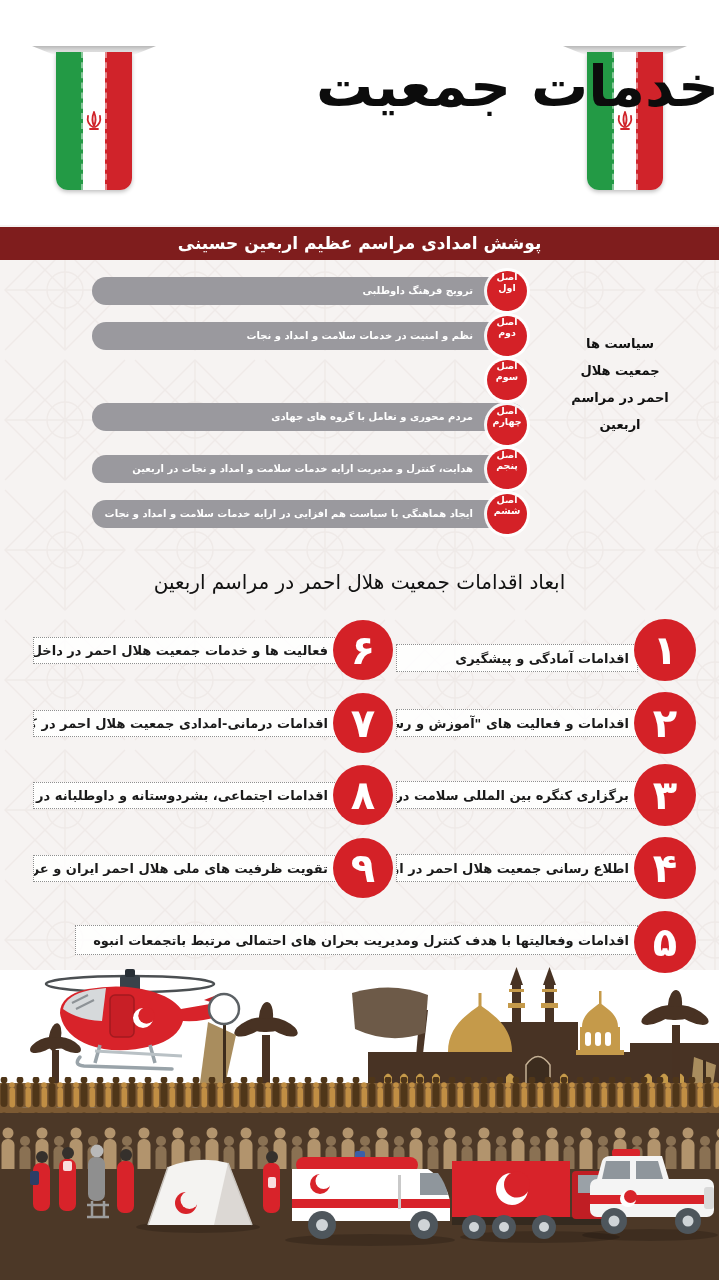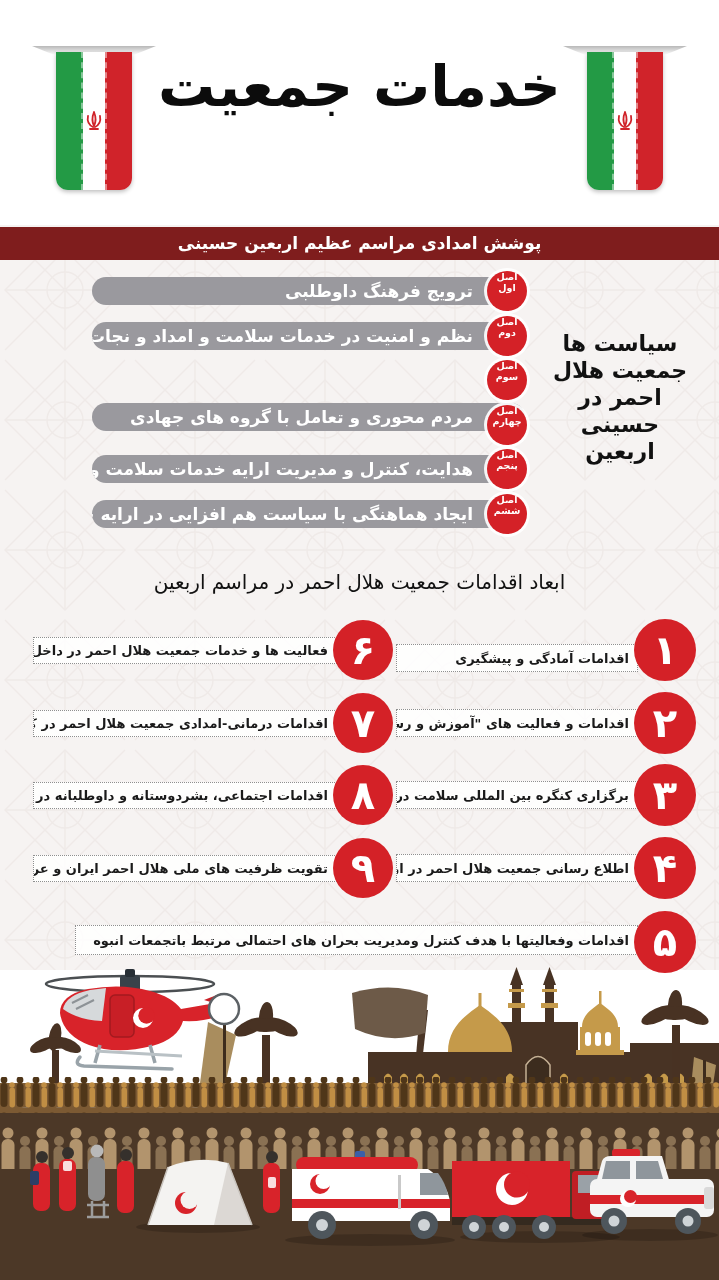"خدمات جمعیت" #page-title { text-align: center -> none }
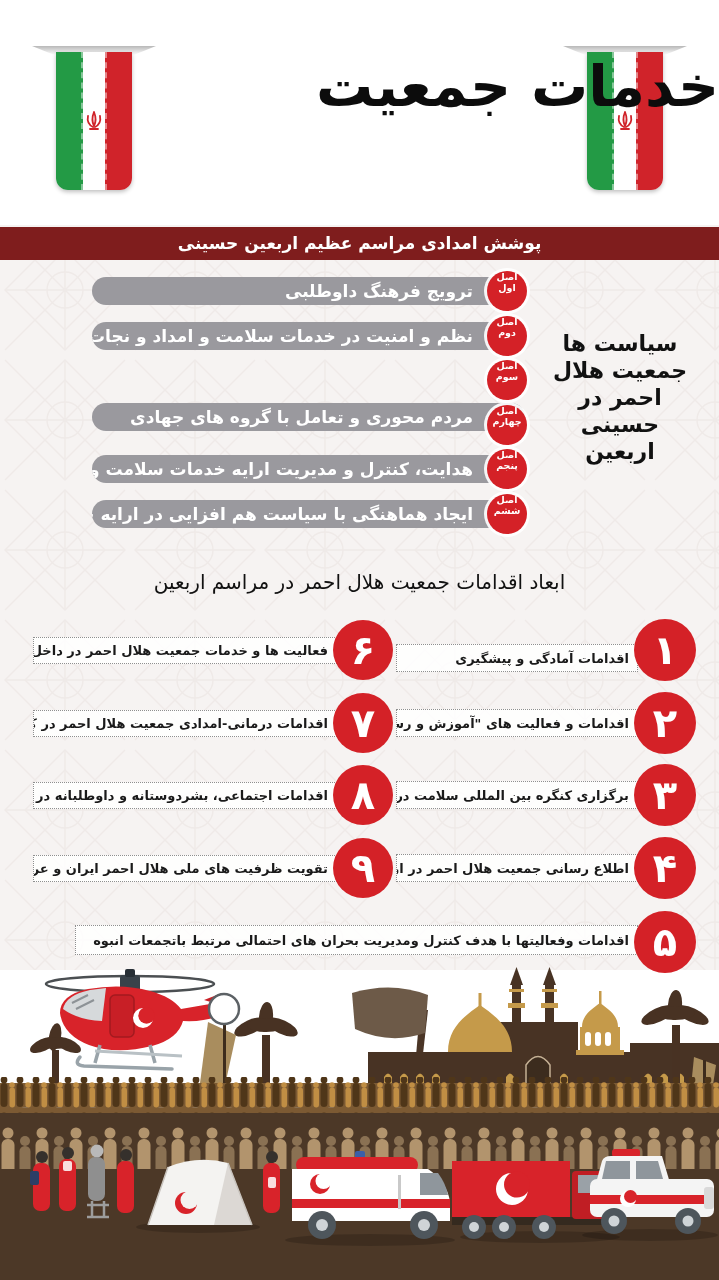"ترویج فرهنگ داوطلبی" .pill { font-size: 17px -> 10px }
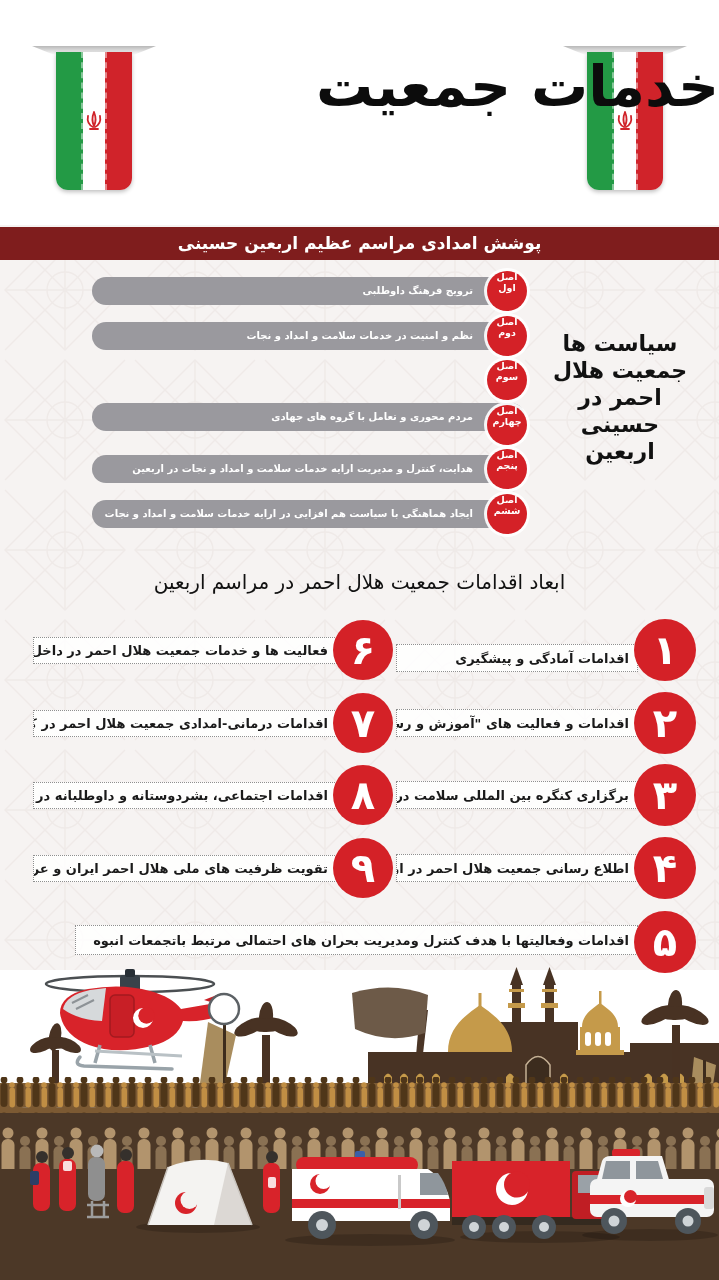"سیاست ها" #principles-sidebar { font-size: 22px -> 13px }
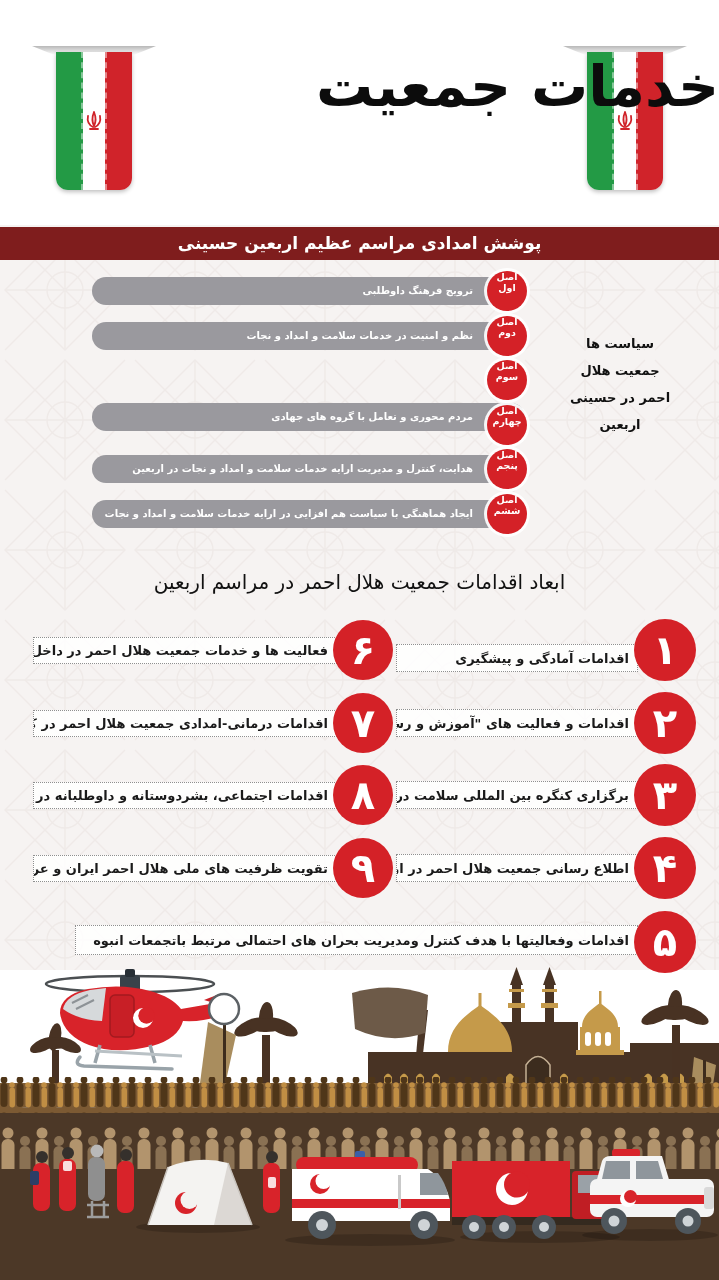"احمر در حسینی" div { text: حسینی -> مراسم }
